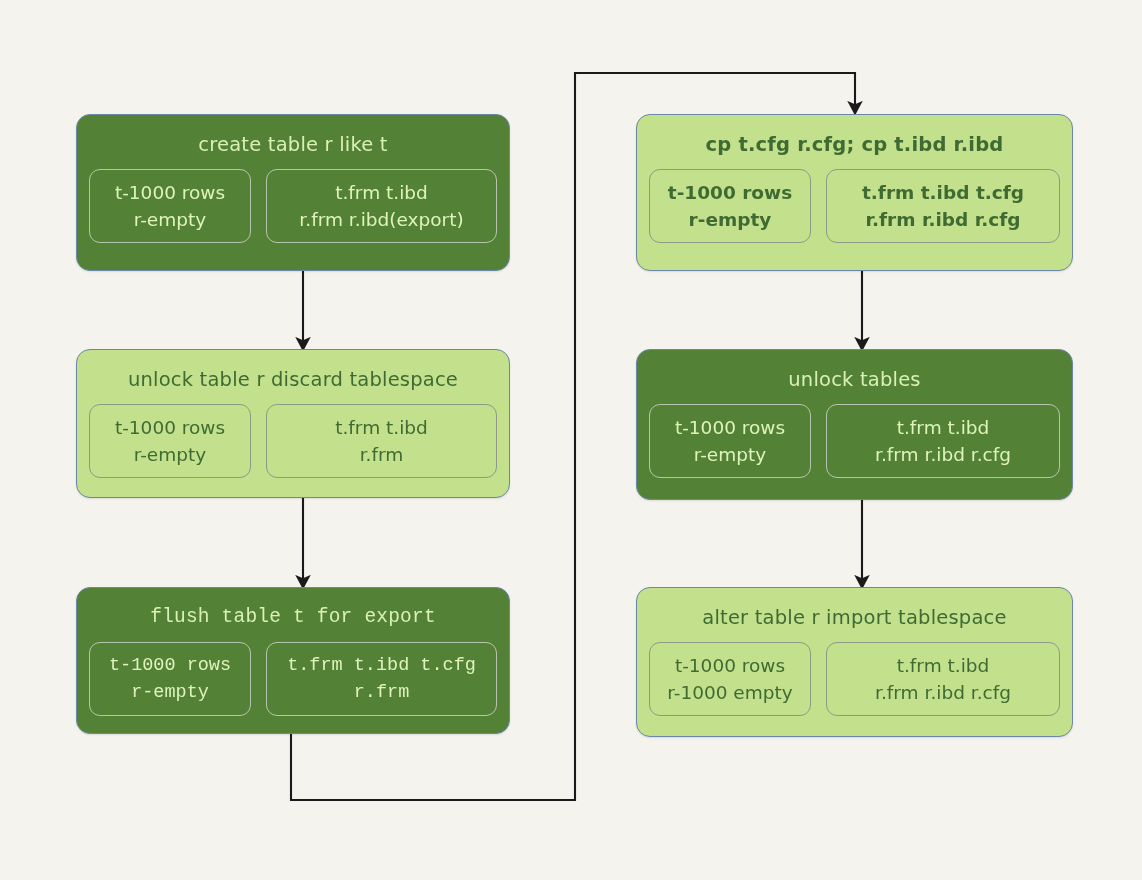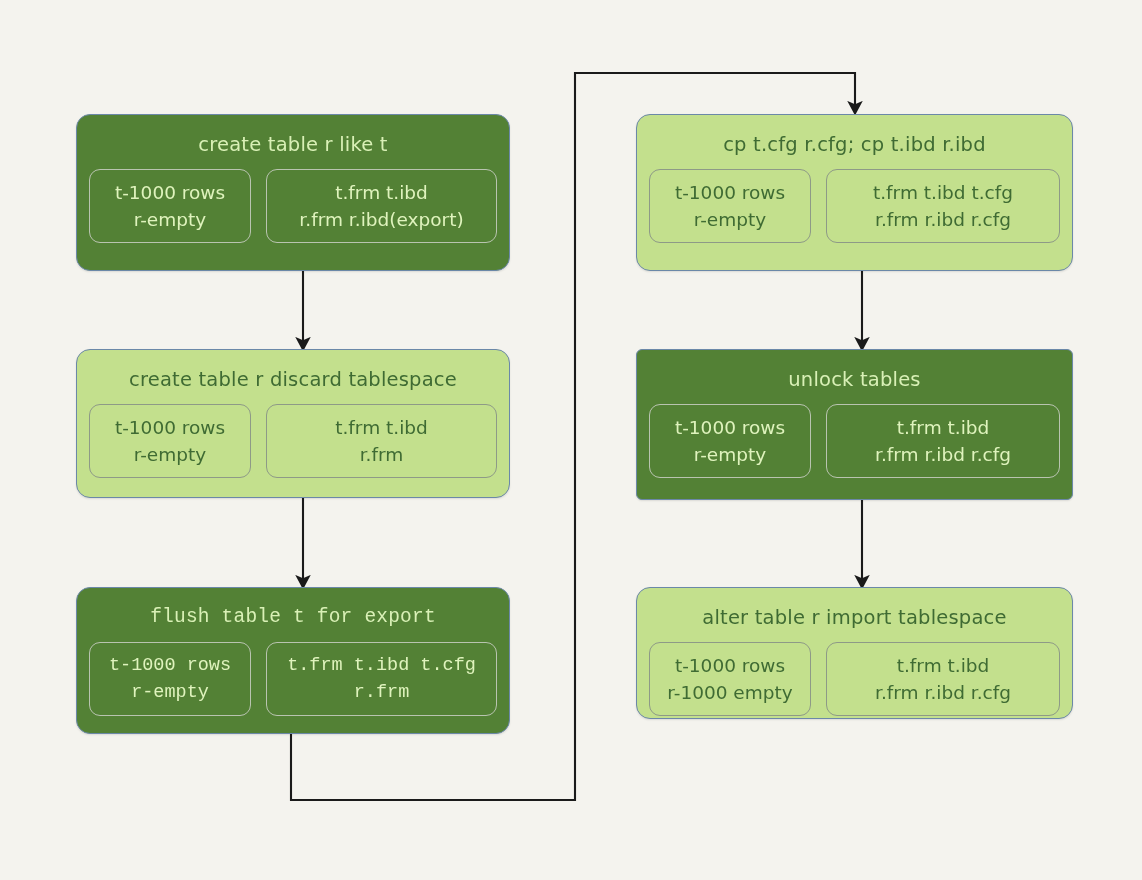"cp t.cfg r.cfg; cp t.ibd" div.node { font-weight: none -> bold }
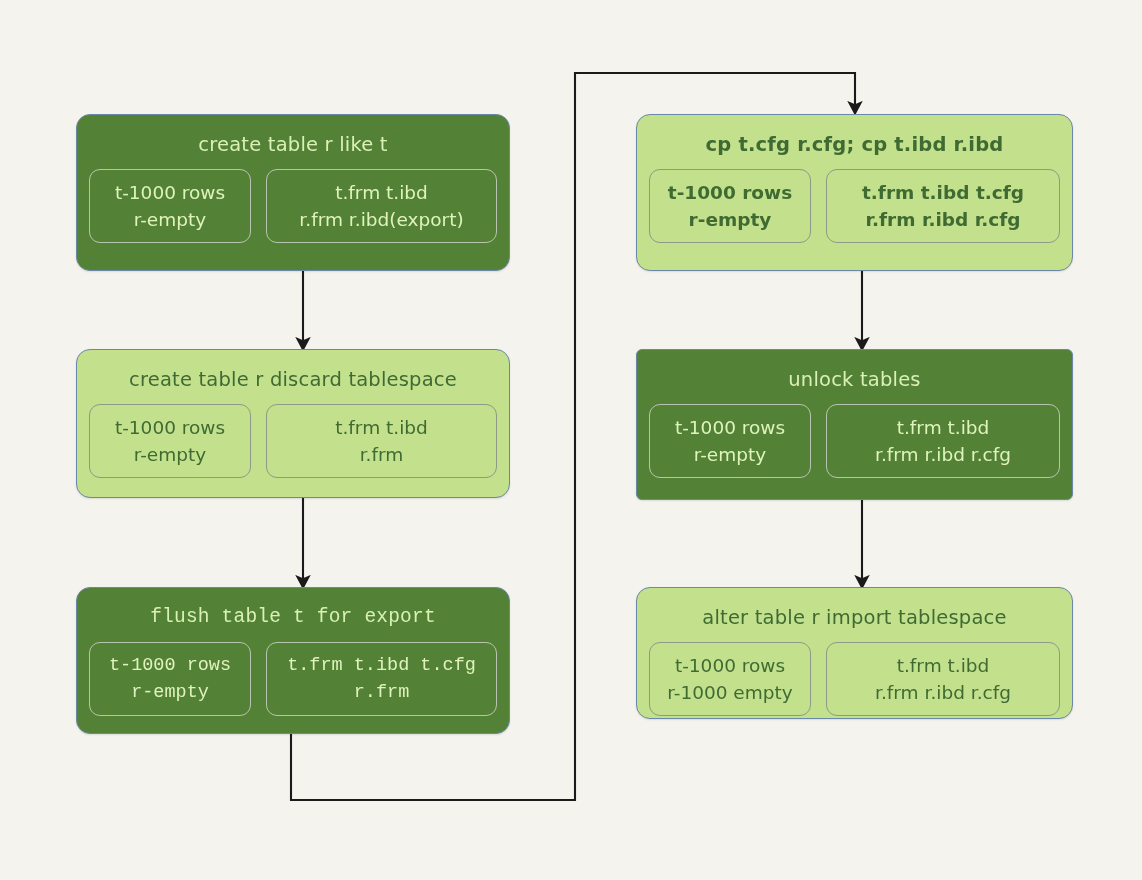"create table r discard tablespace" div.node-title { text: create -> unlock }
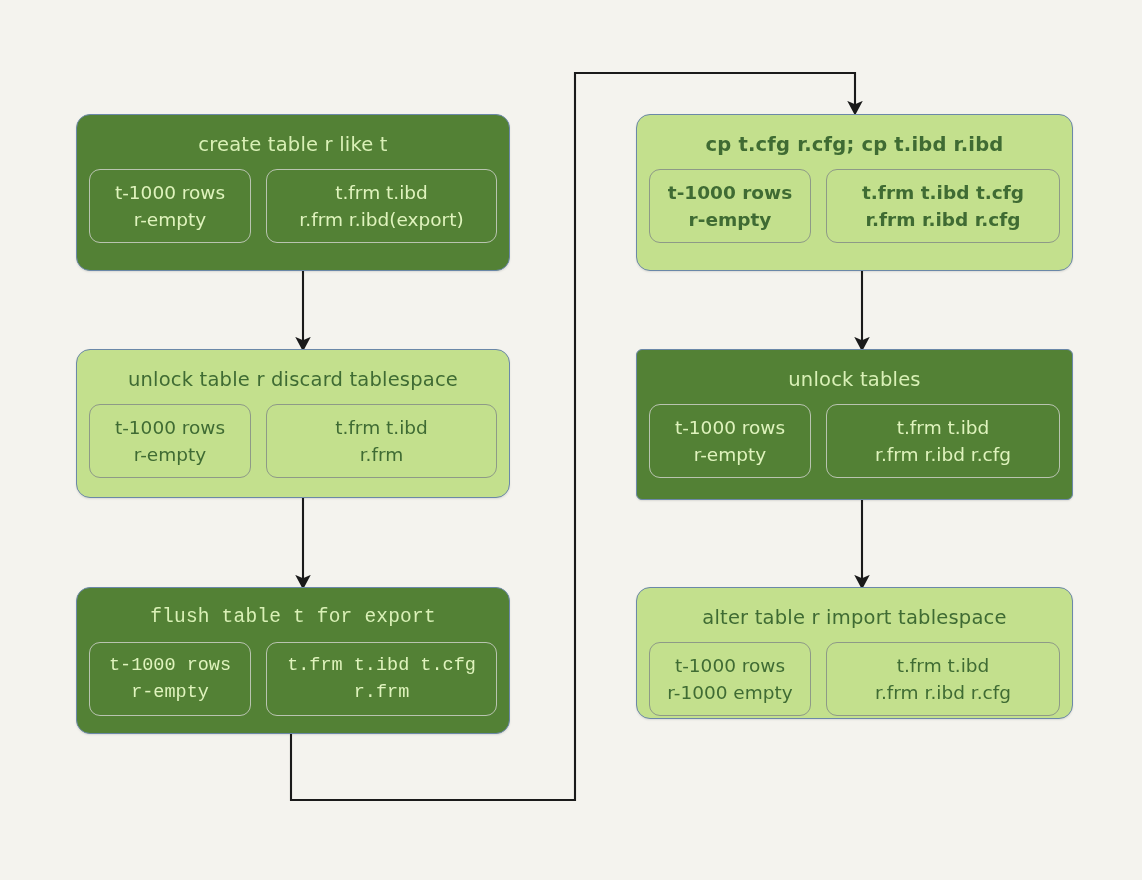"unlock tables" div.node { border-radius: 6px -> none }
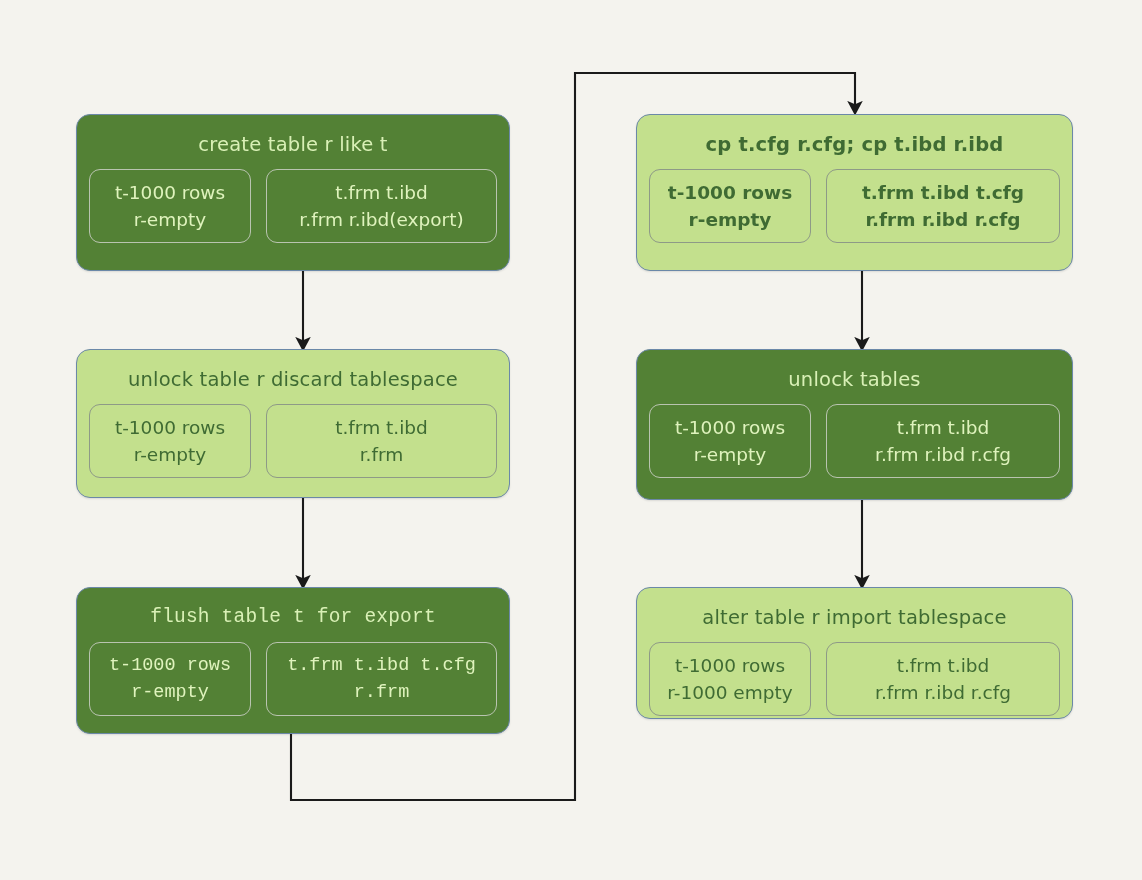"alter table r import tablespace" div.node { height: 132px -> 150px }
